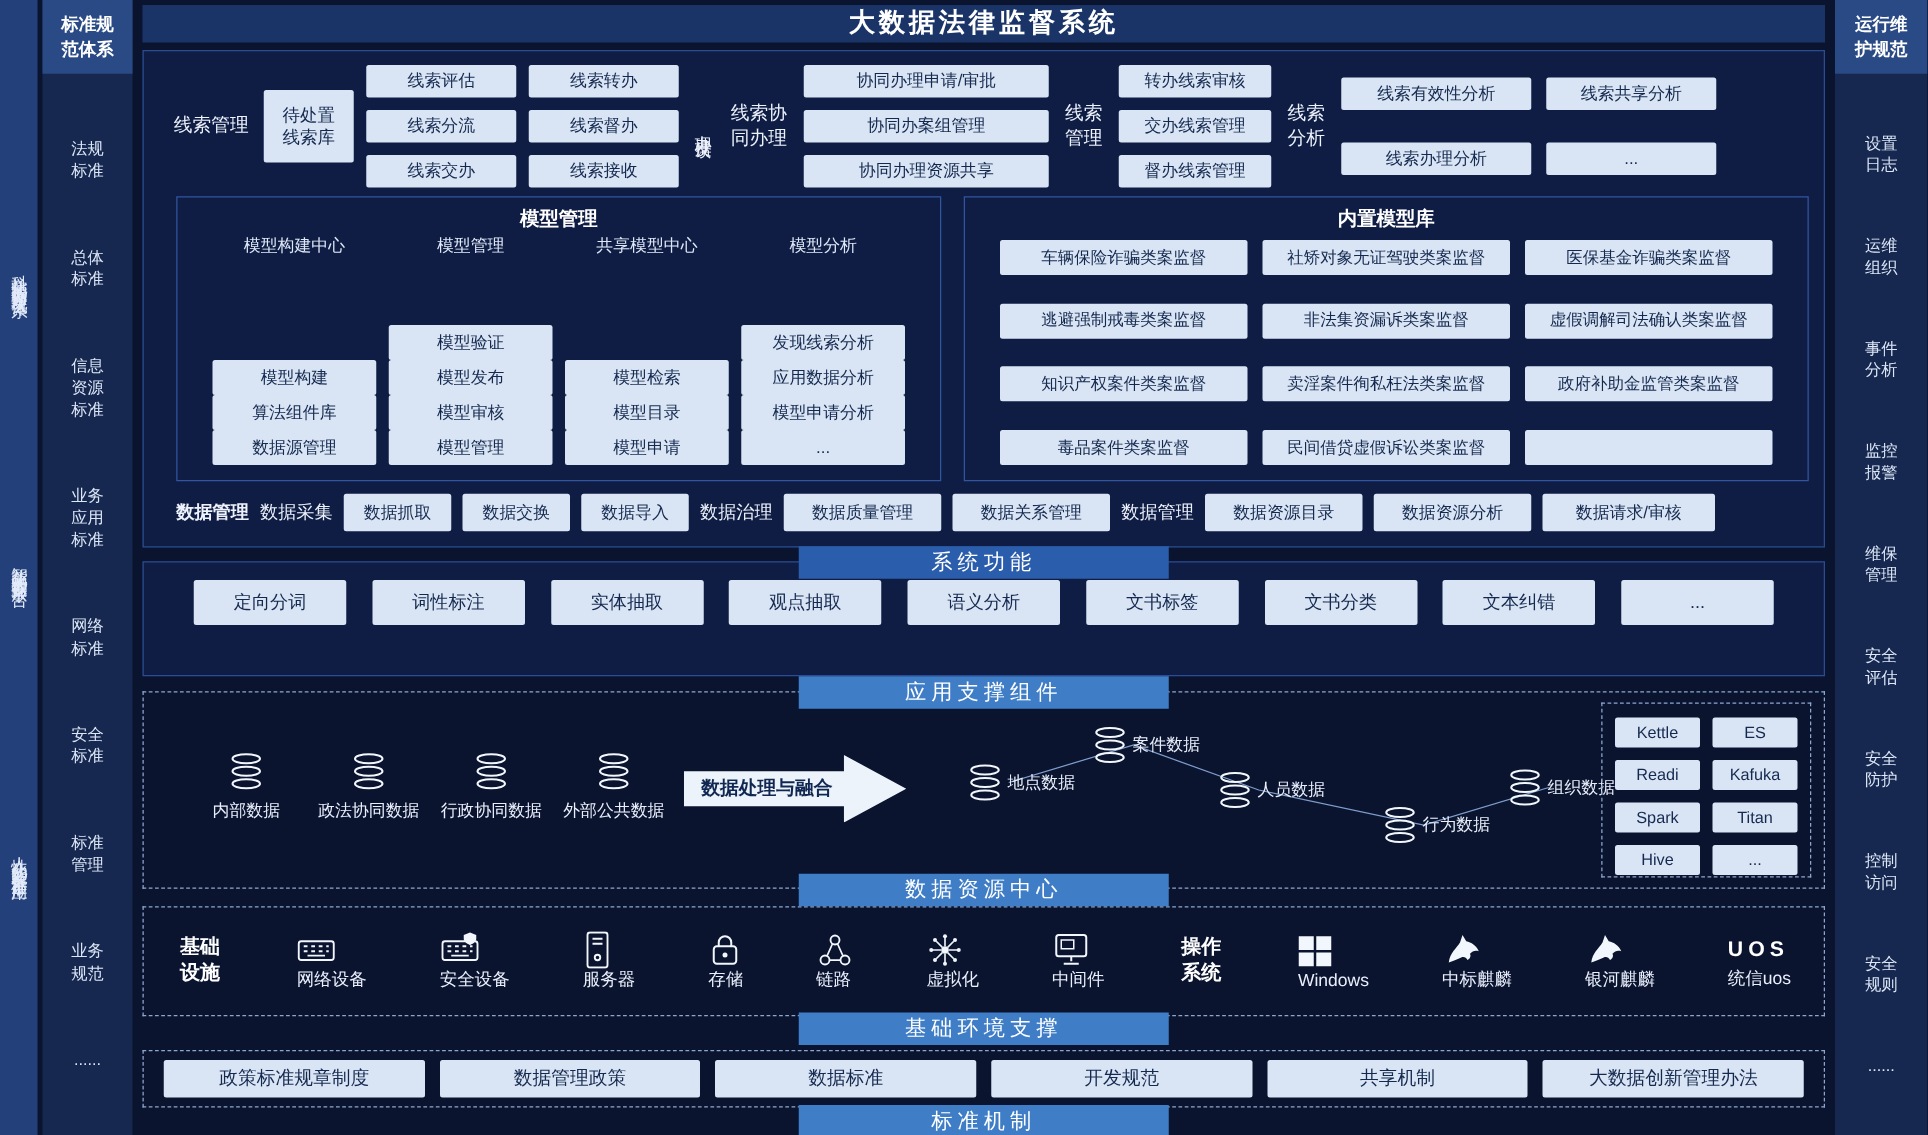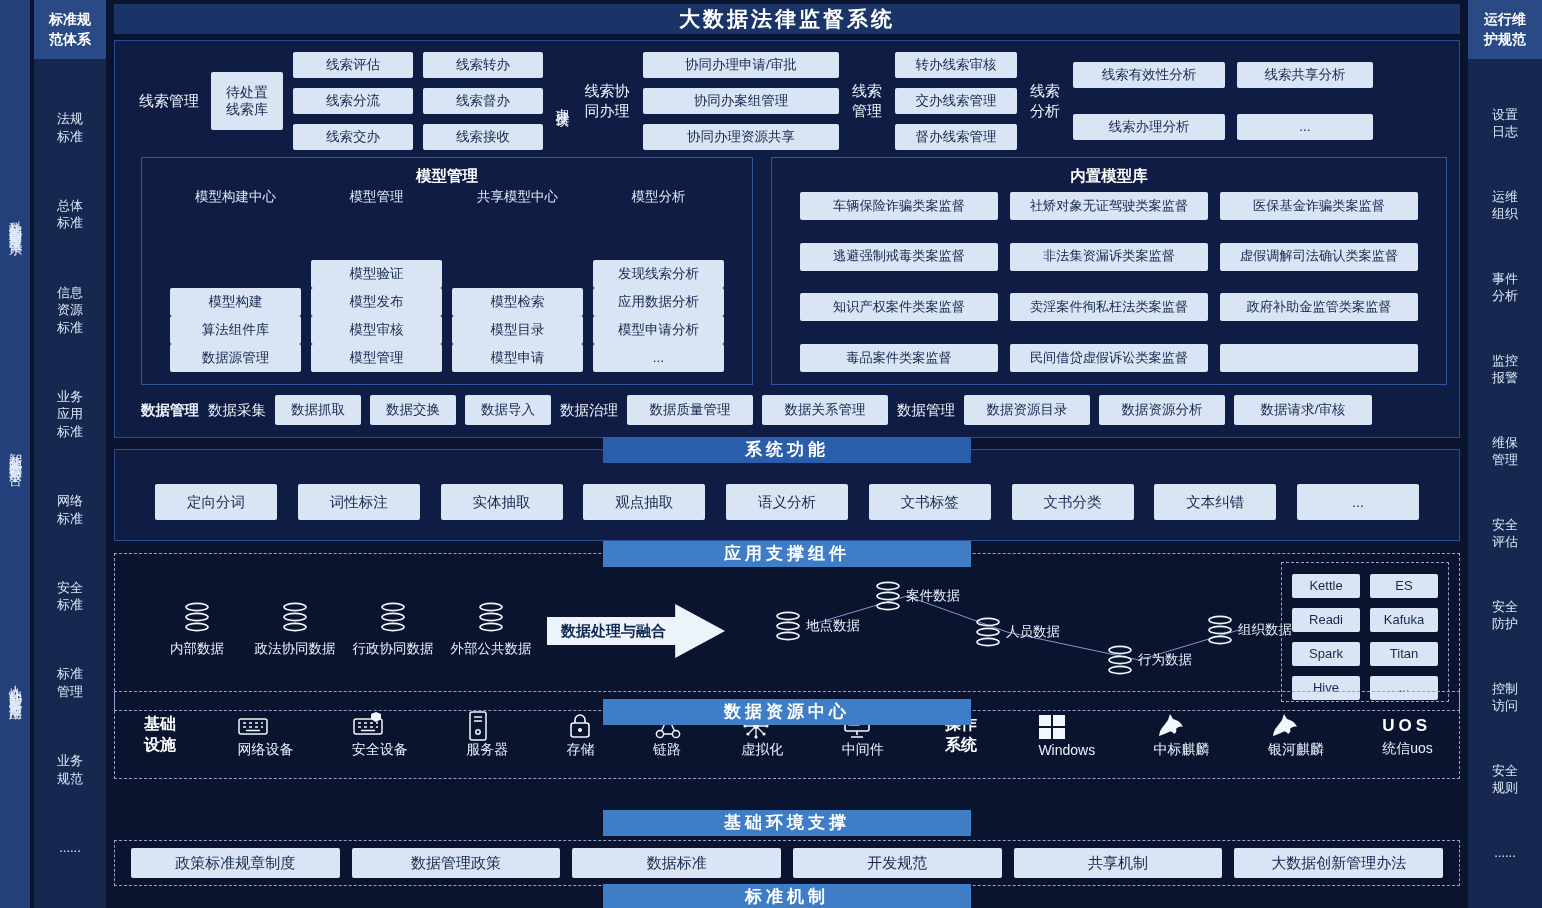"系统功能" .bar { font-weight: bold -> normal; width: 368px -> 296px }
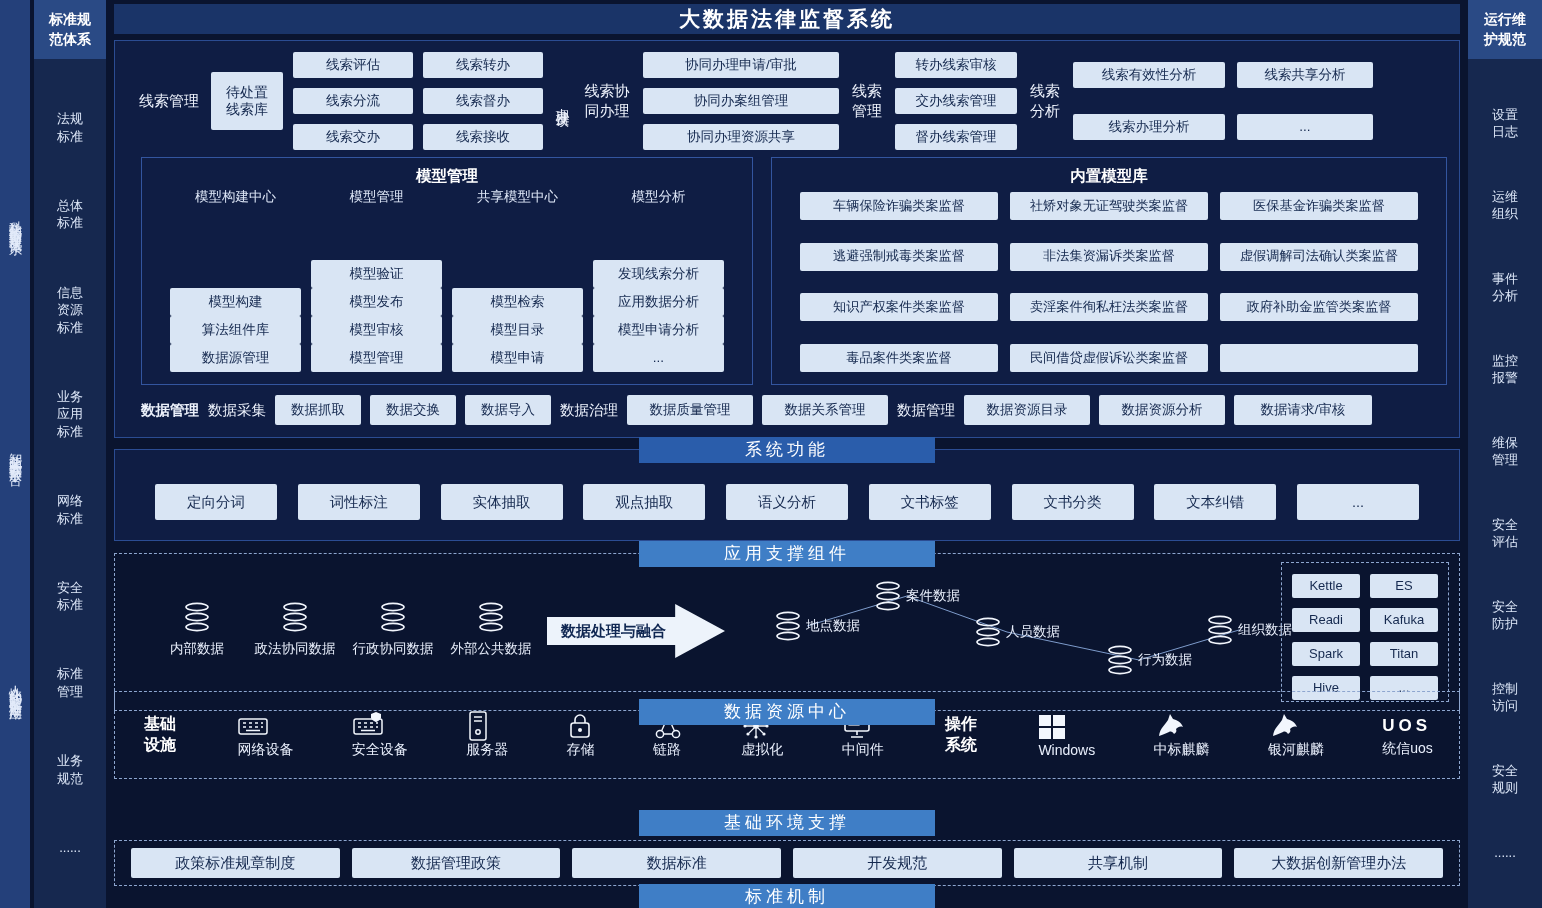"定向分词" .sf-panel { align-items: center -> flex-start }
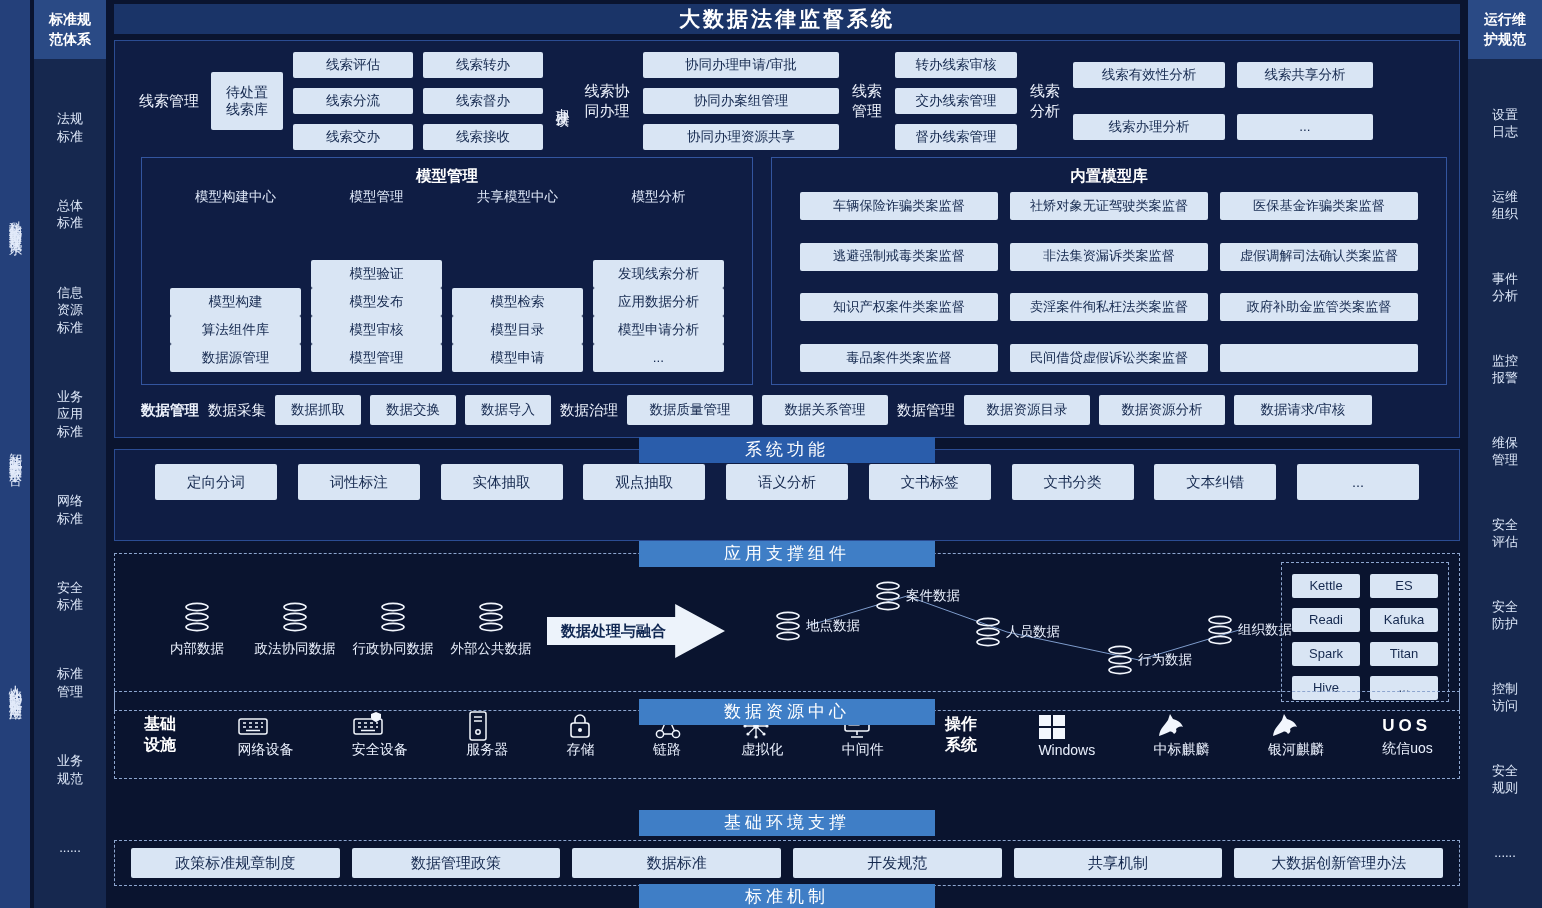"基础设施" .infra-dashed { top: 691px -> 725px }
